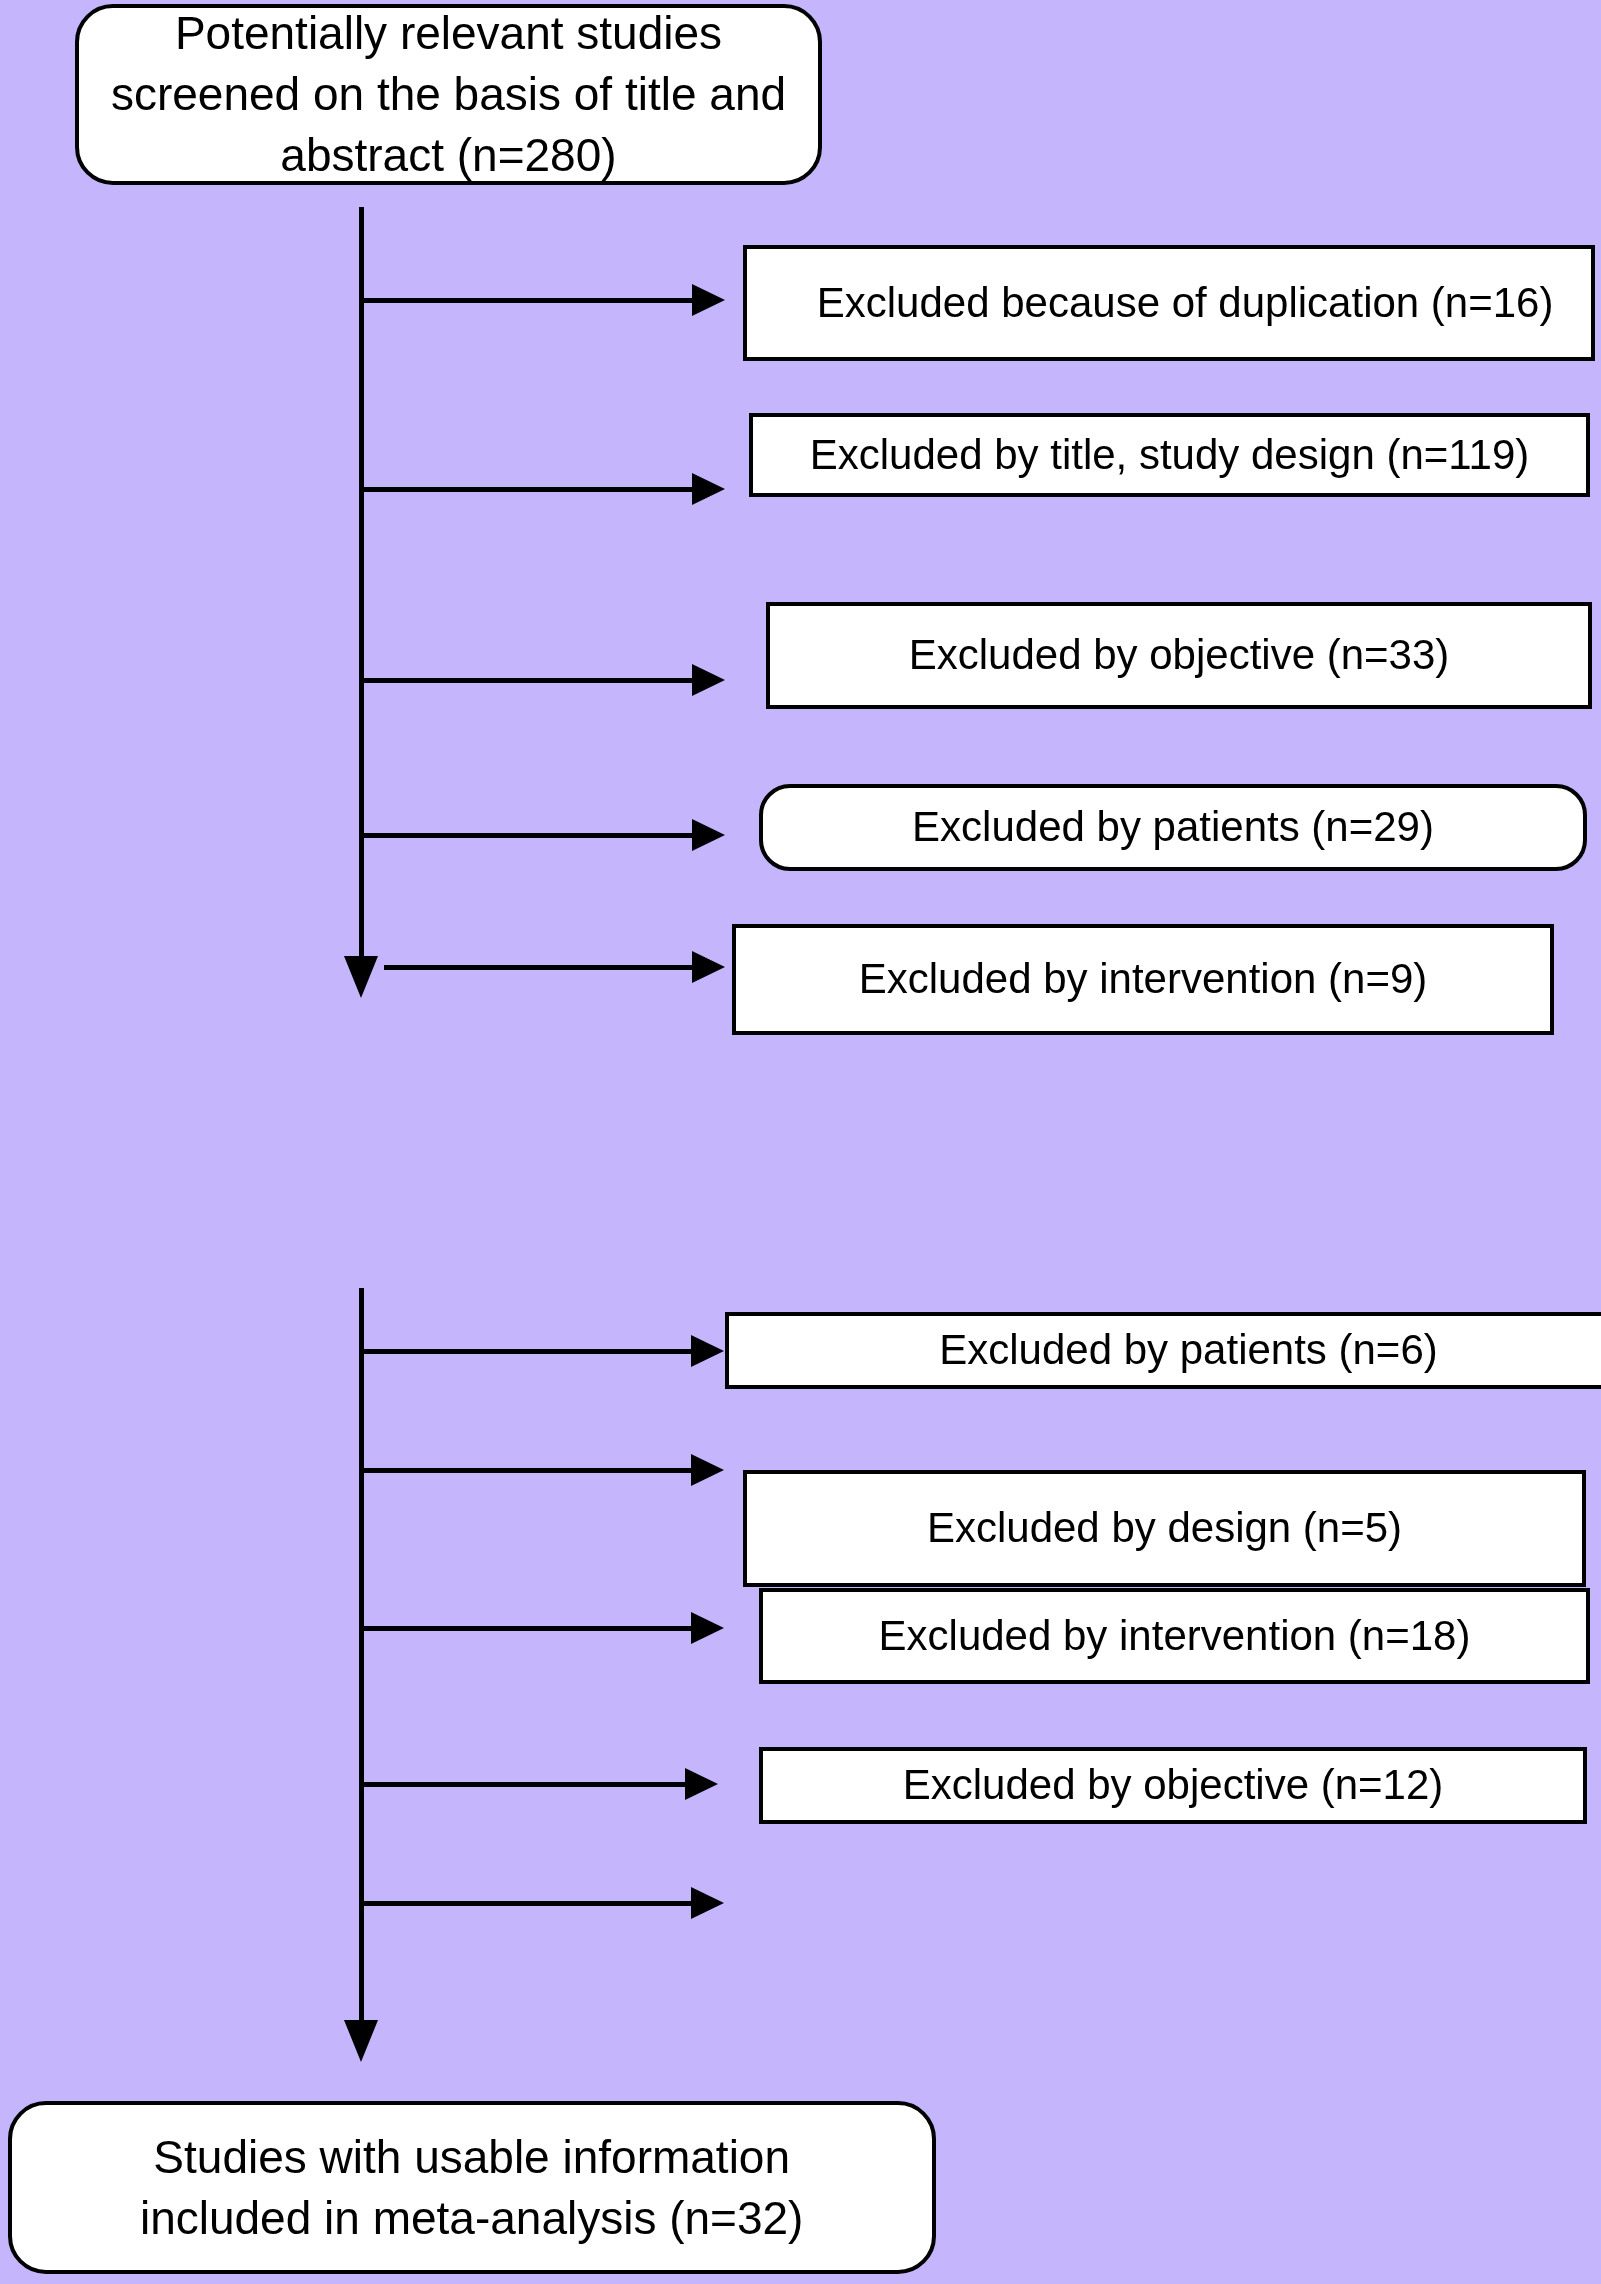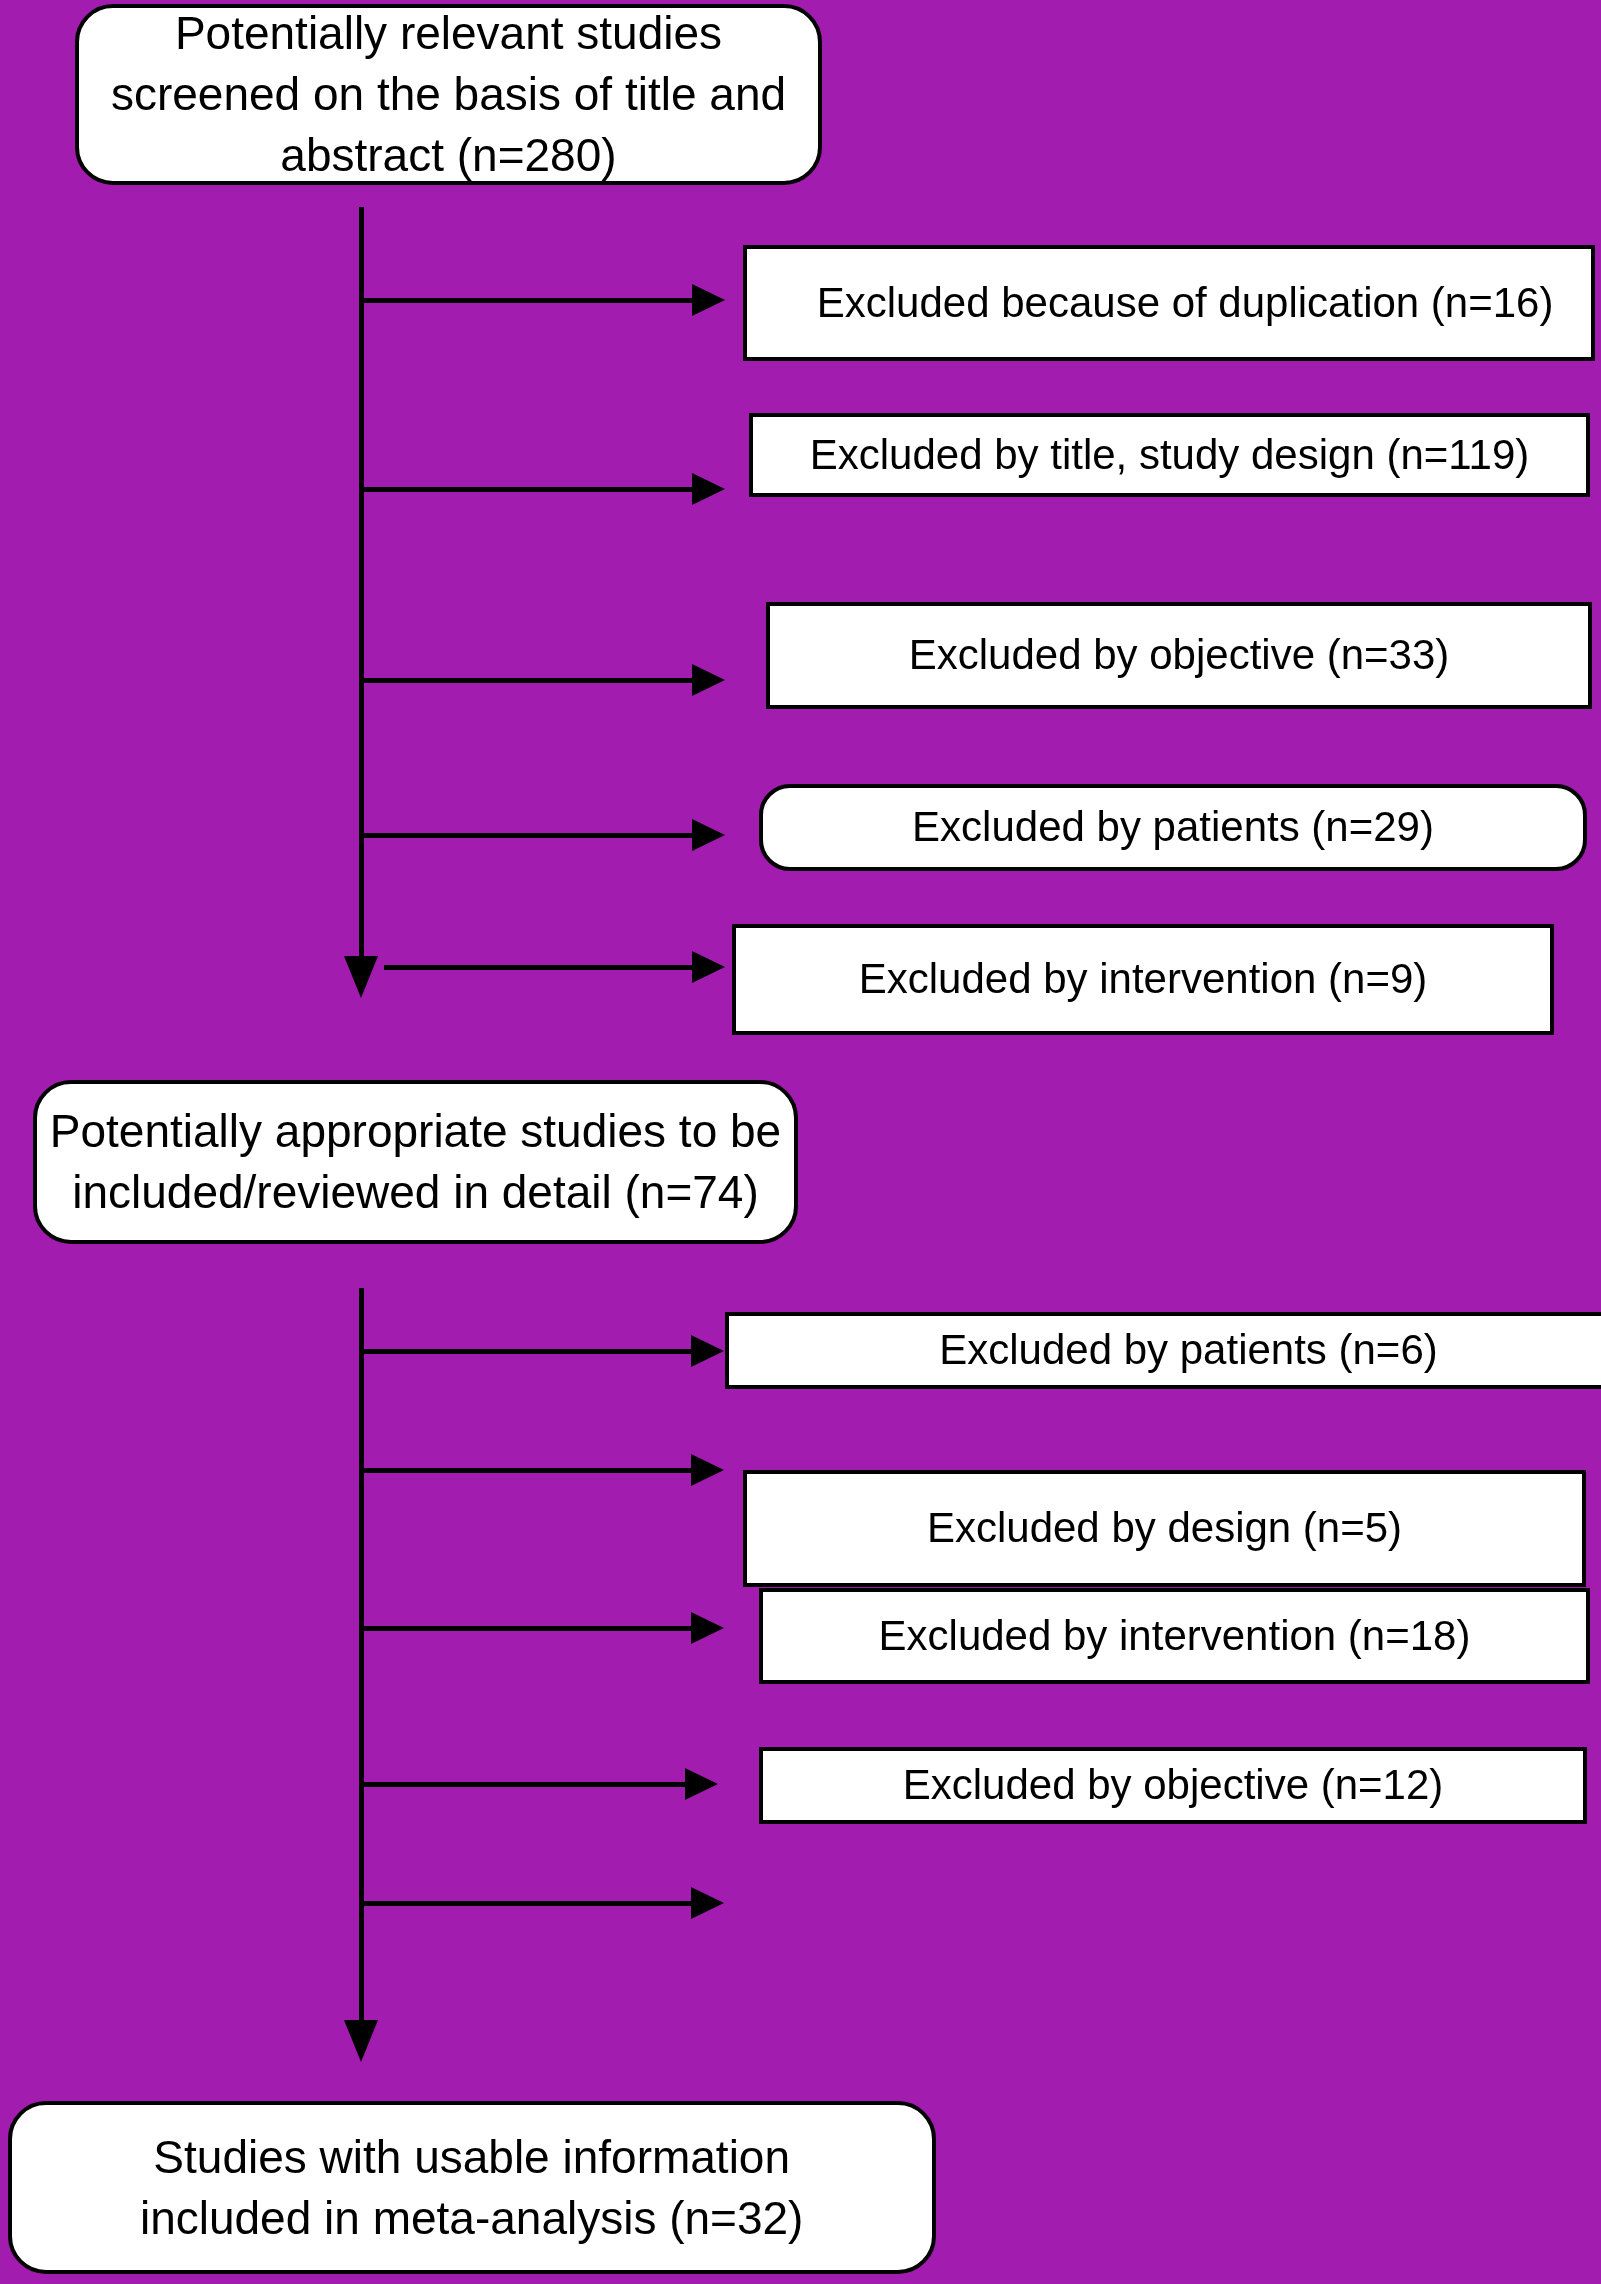"Potentially relevant studies" .canvas { background: #a21caf -> #c4b5fd }
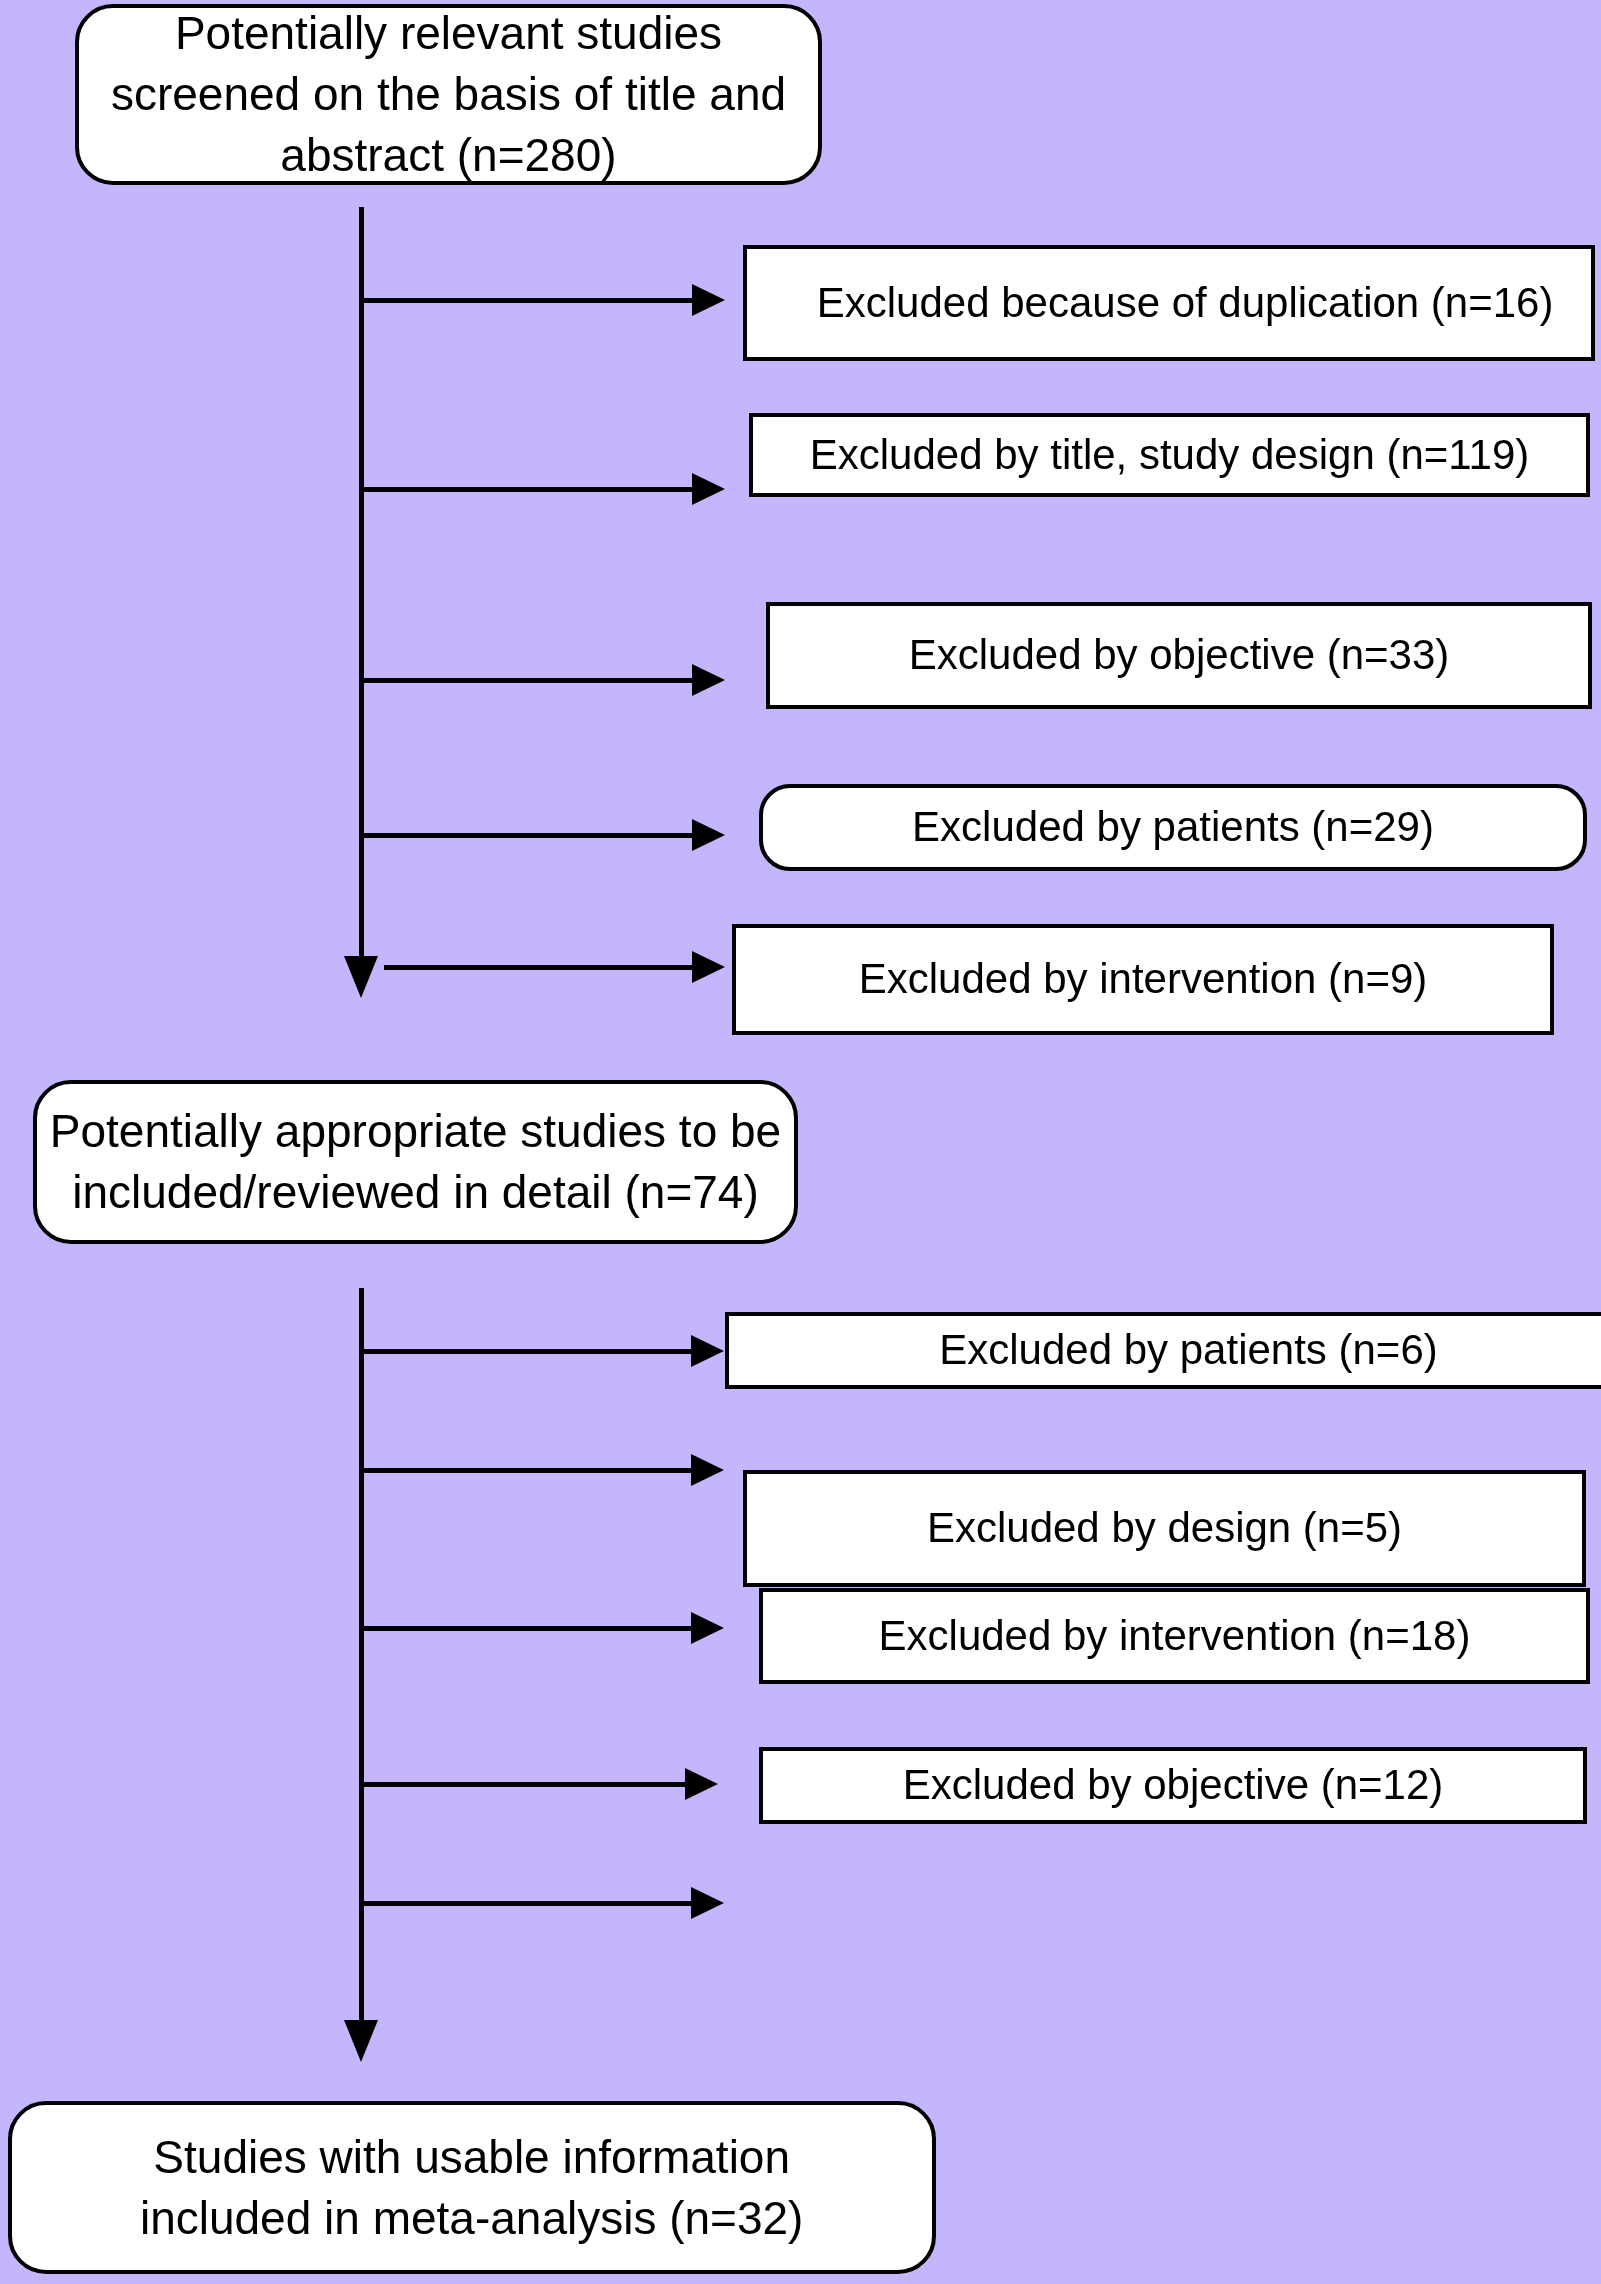"Potentially appropriate studies to be" div.rbox { html: <div> <span>Potentially appropriate studies to be included/reviewed in detail (n=74)</span> </div> -> none }
